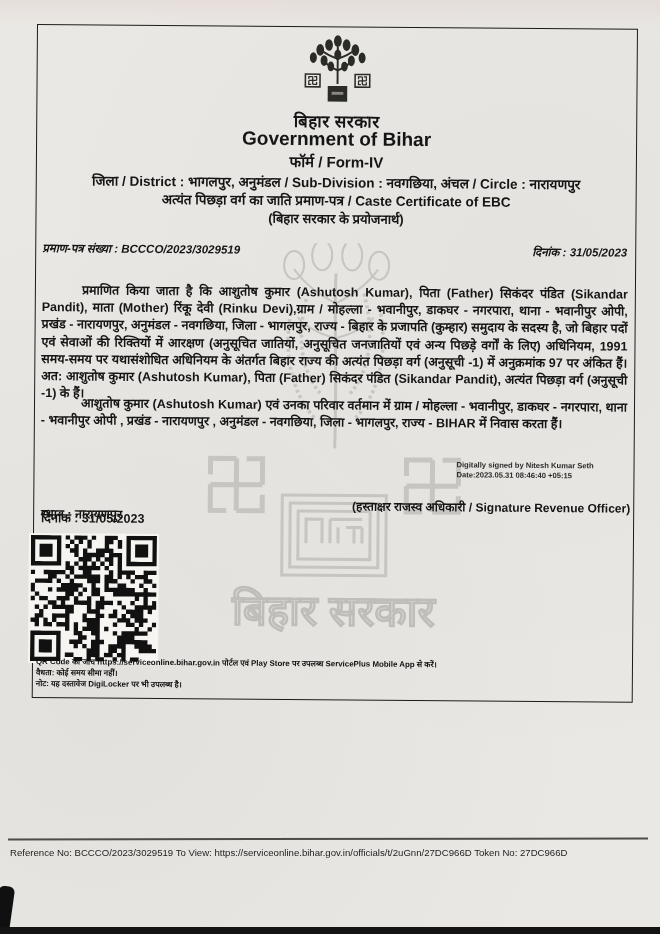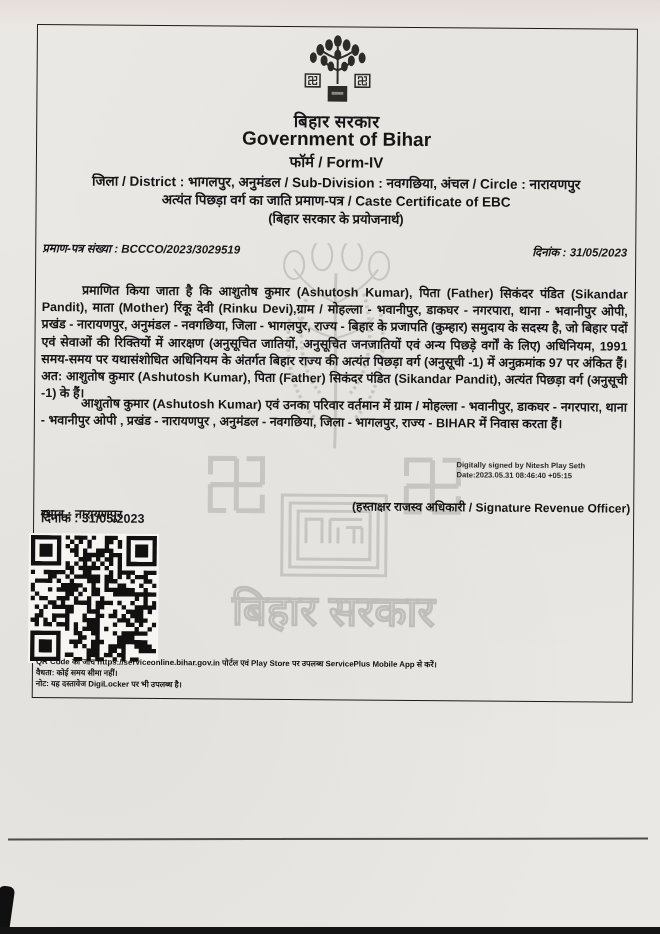"Digitally signed by Nitesh Play" div { text: Play -> Kumar }
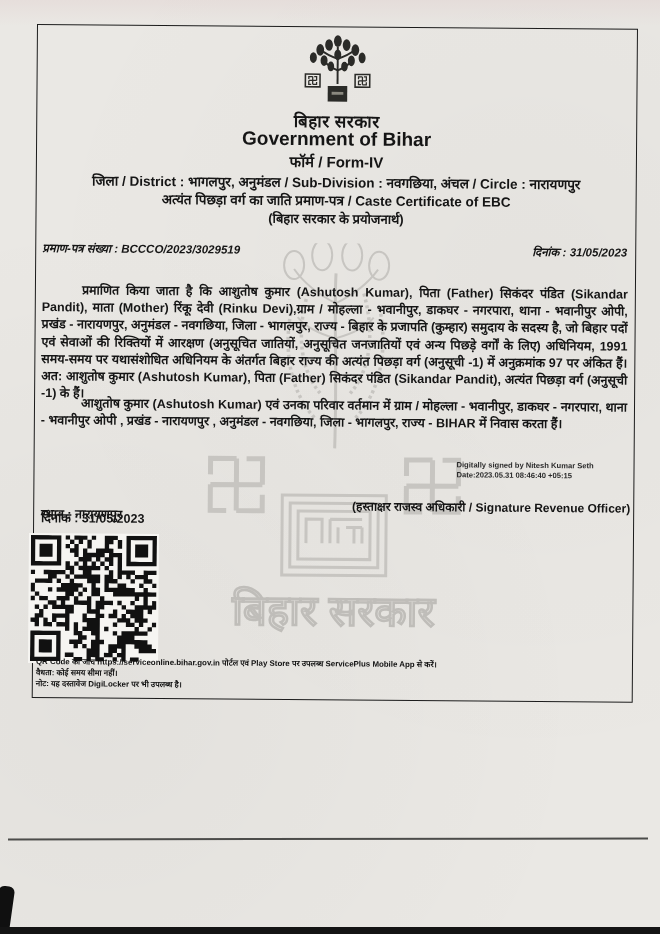"Reference No: BCCCO/2023/3029519 To" div.ref-line { html: none -> <div>Reference No: BCCCO/2023/3029519 To View: https://serviceonline.bihar.gov.in/officials/t/2uGnn/27DC966D Token No: 27DC966D</div> }
